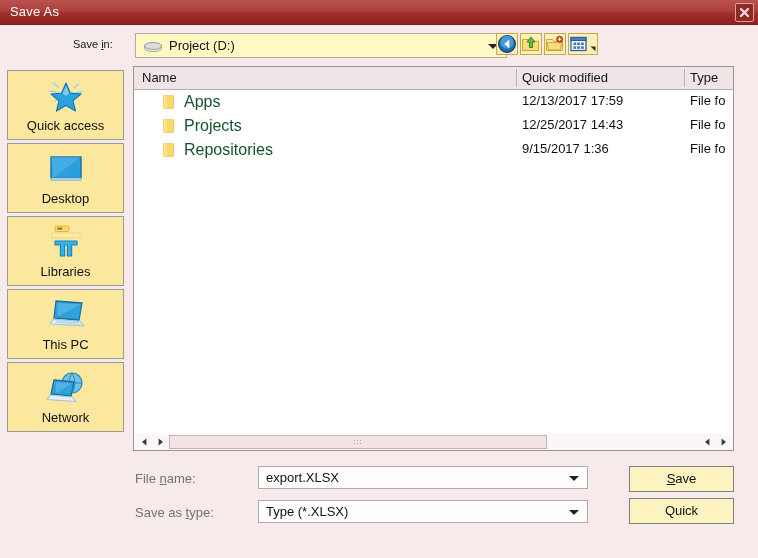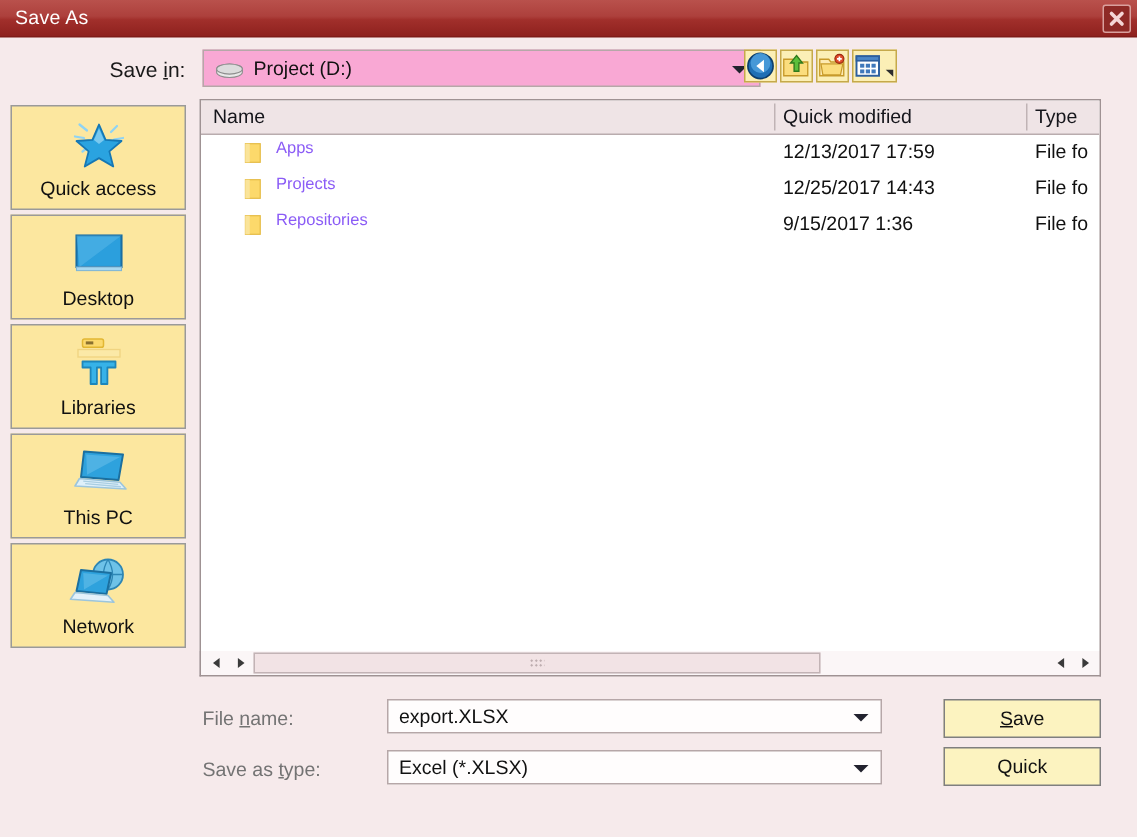"Save in:" #savein-label { font-size: 14px -> 11px }
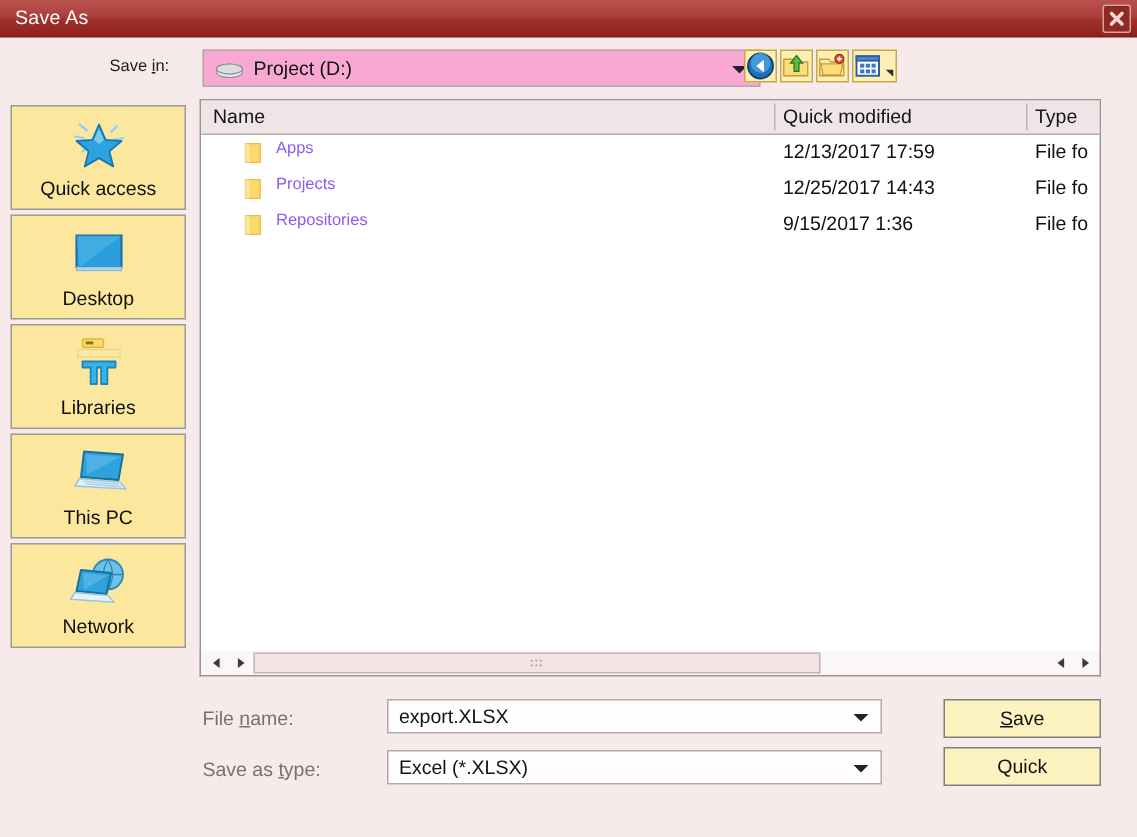"Project (D:)" #savein-combo { background: #f9a8d4 -> #fef9c3 }
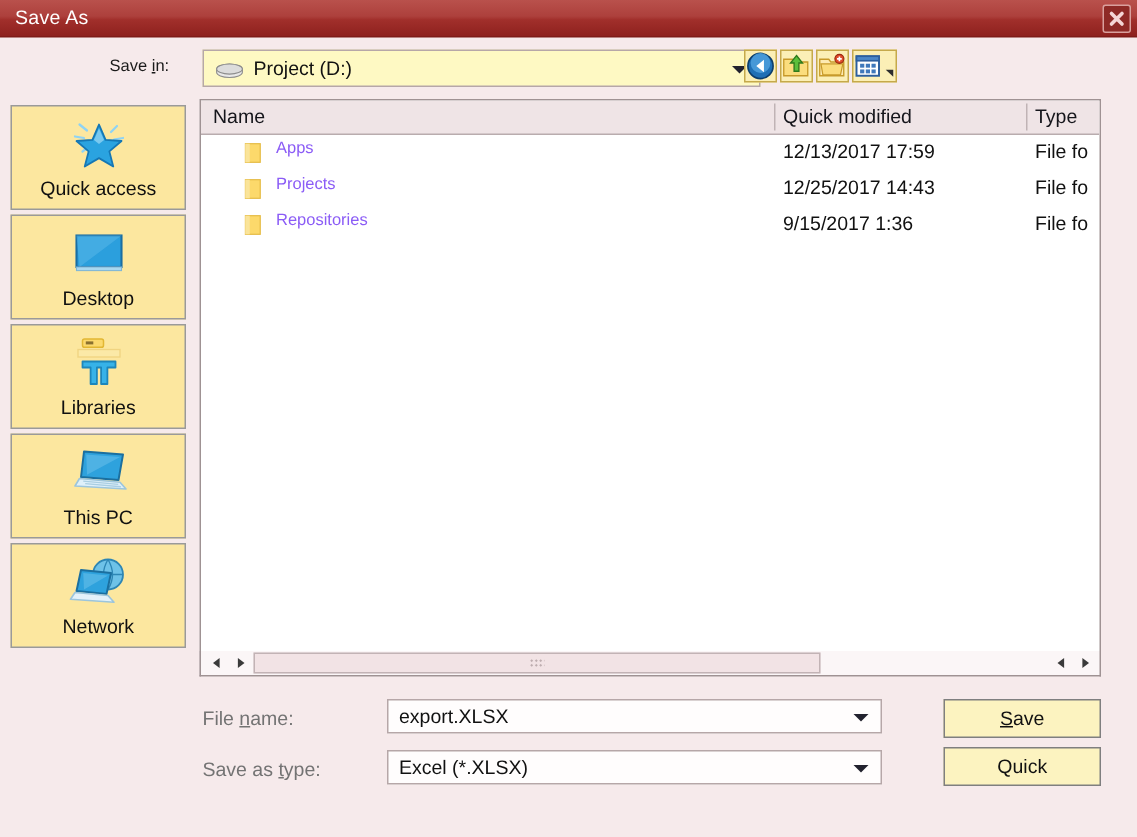"Apps" .cell-name { color: #8b5cf6 -> #14532d; font-size: 11px -> 16px }
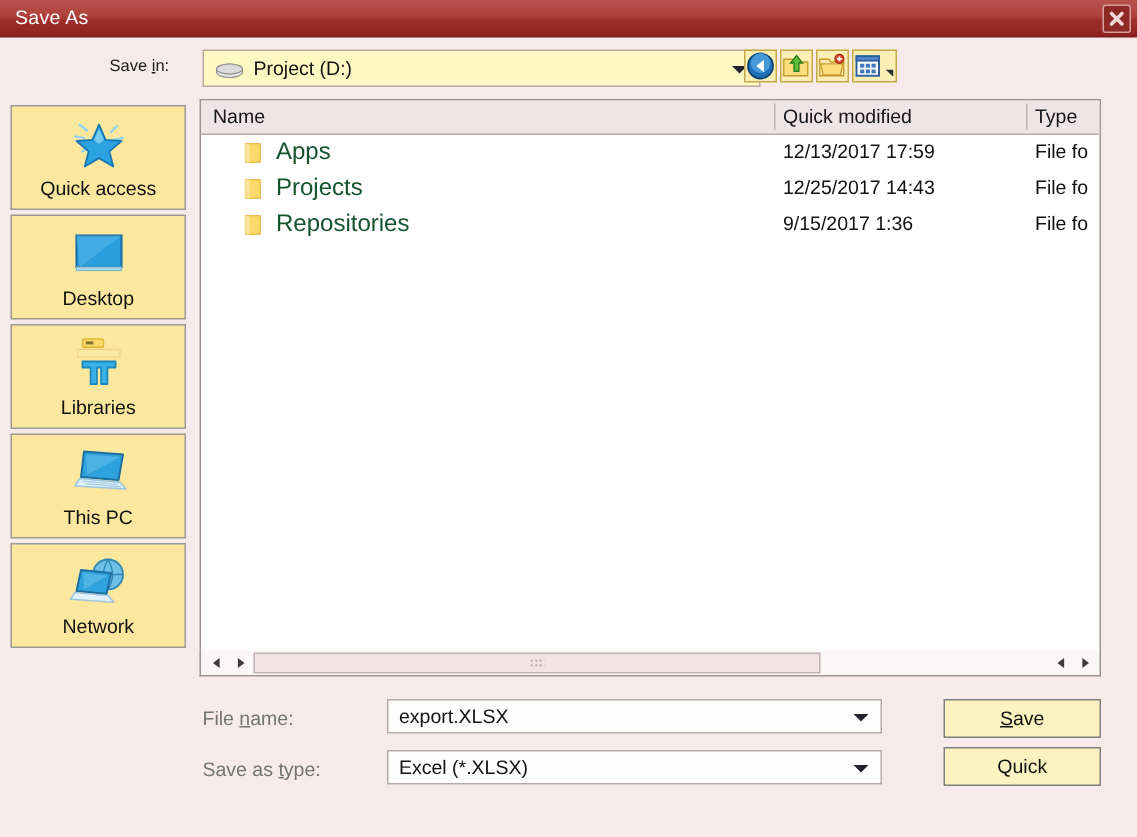"Excel (*.XLSX)" span.combo-val { text: Excel -> Type }
